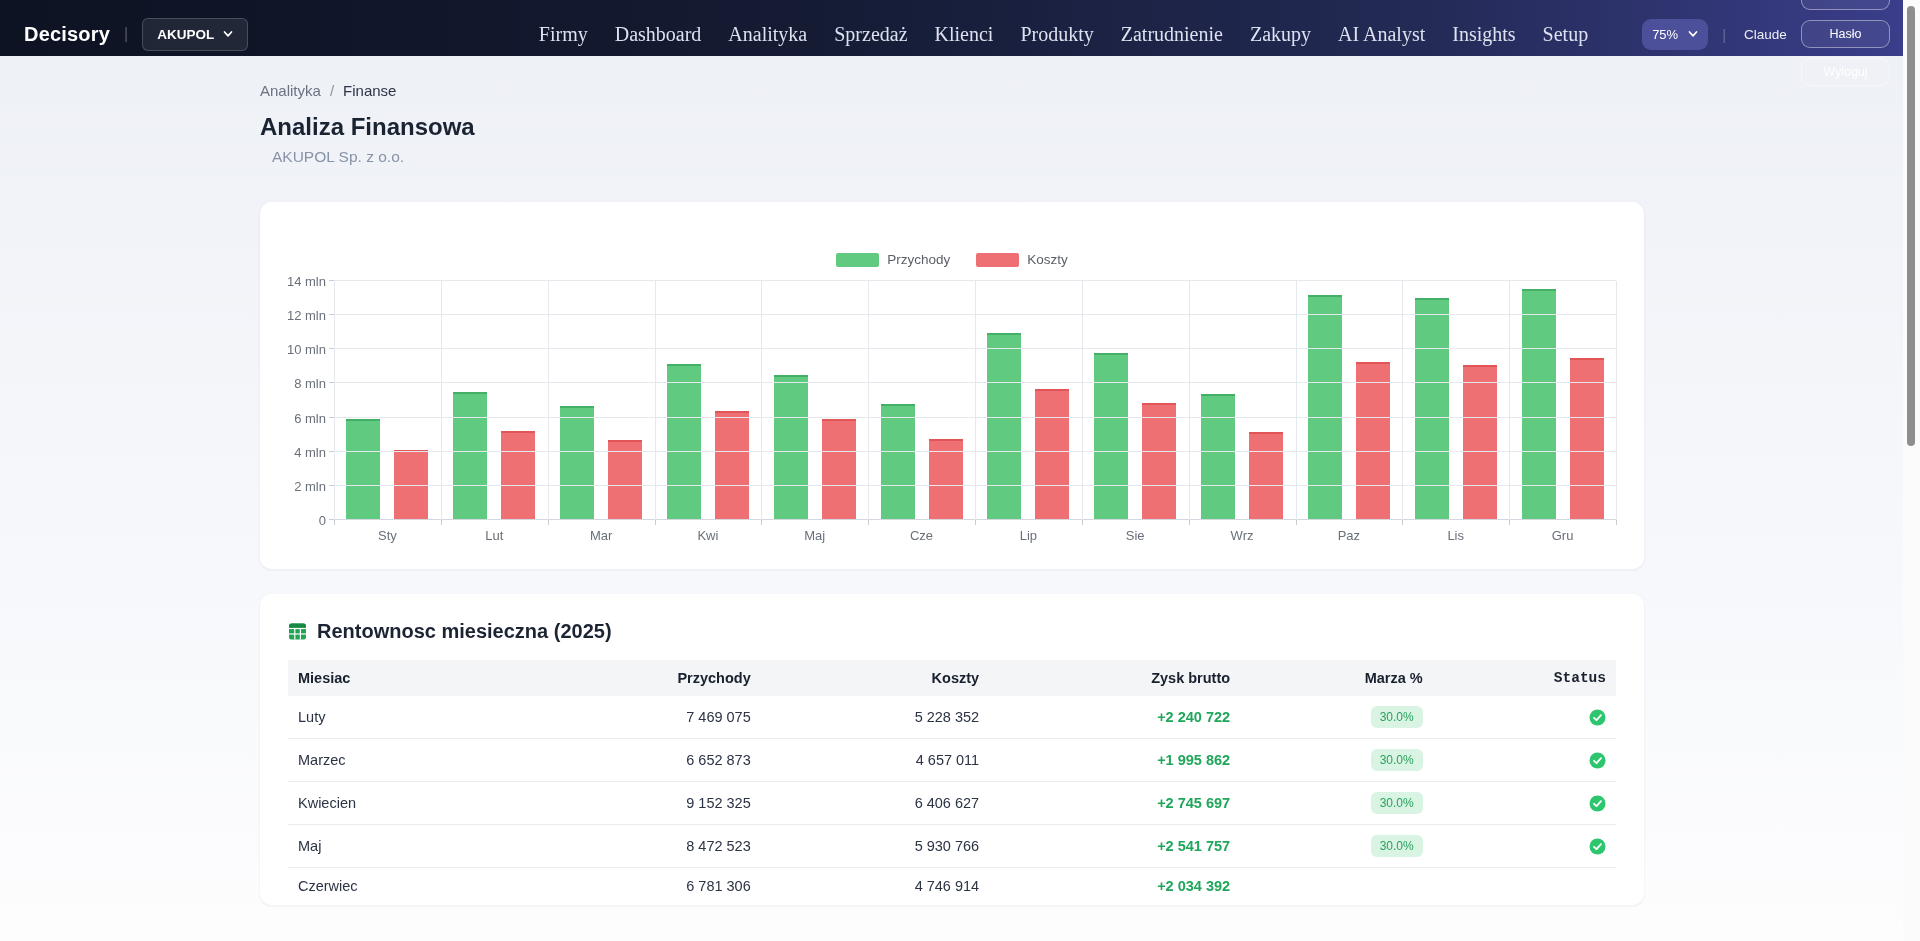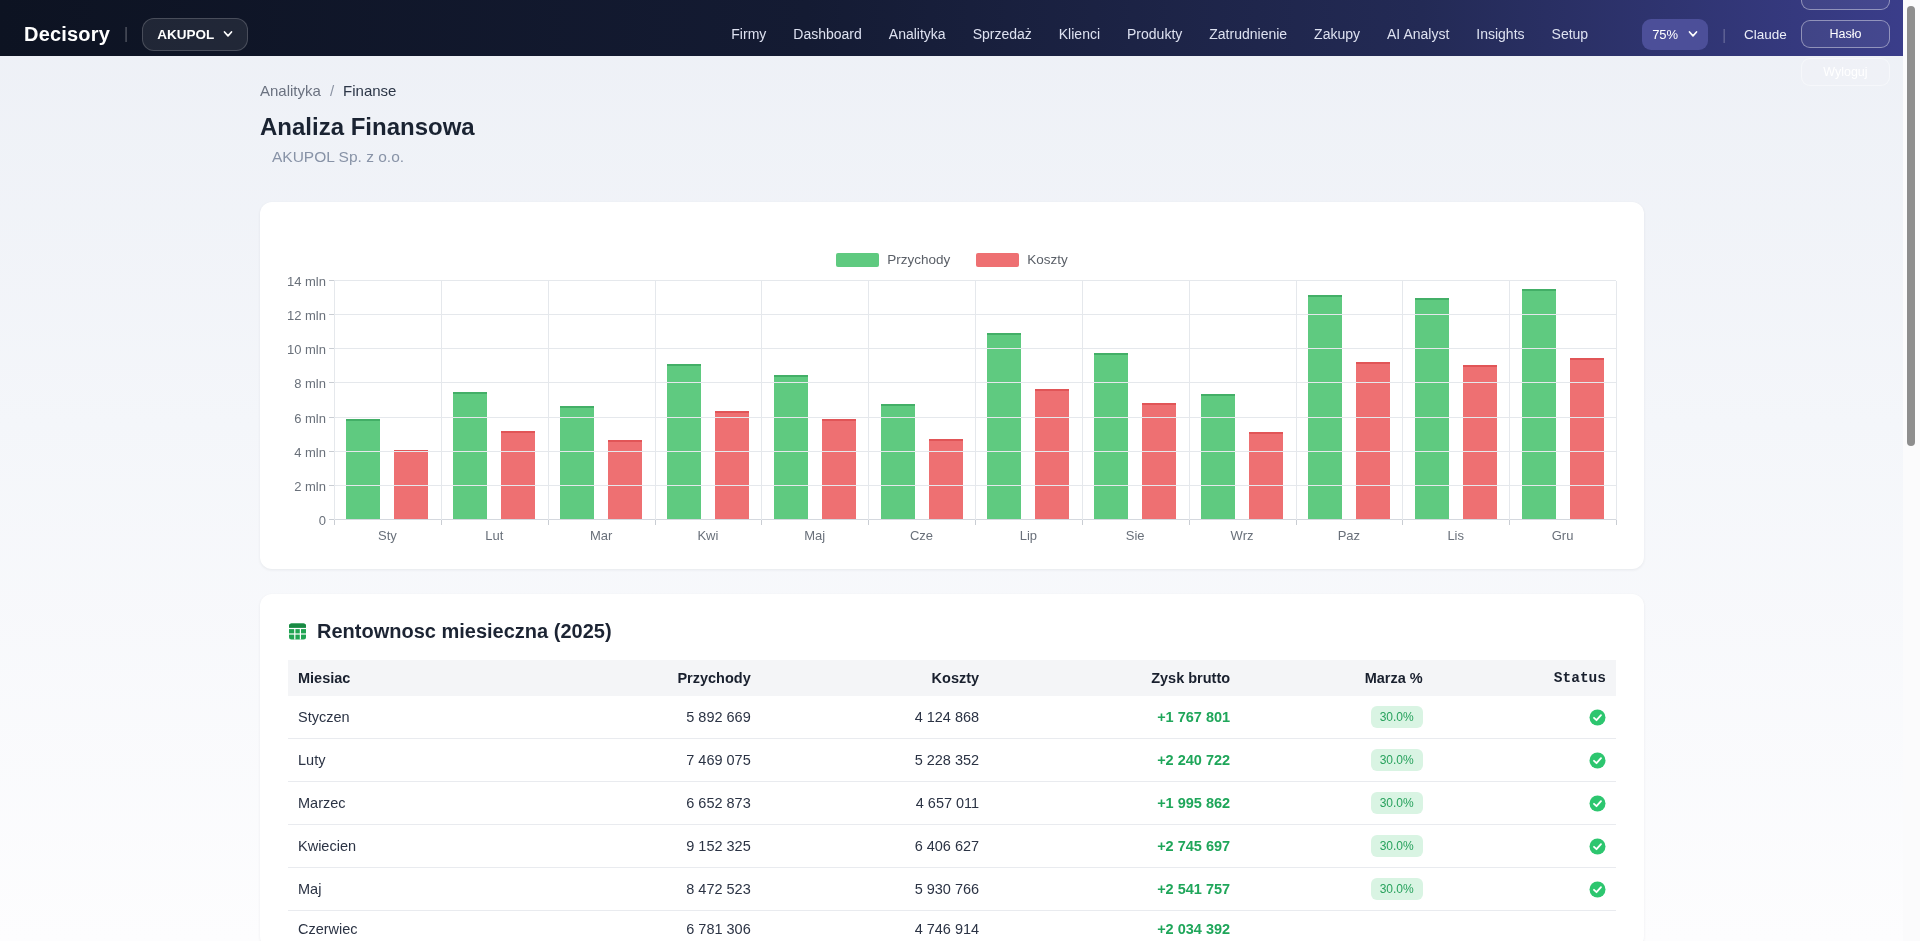"AKUPOL" .company-btn { border-radius: 12px -> 6px }
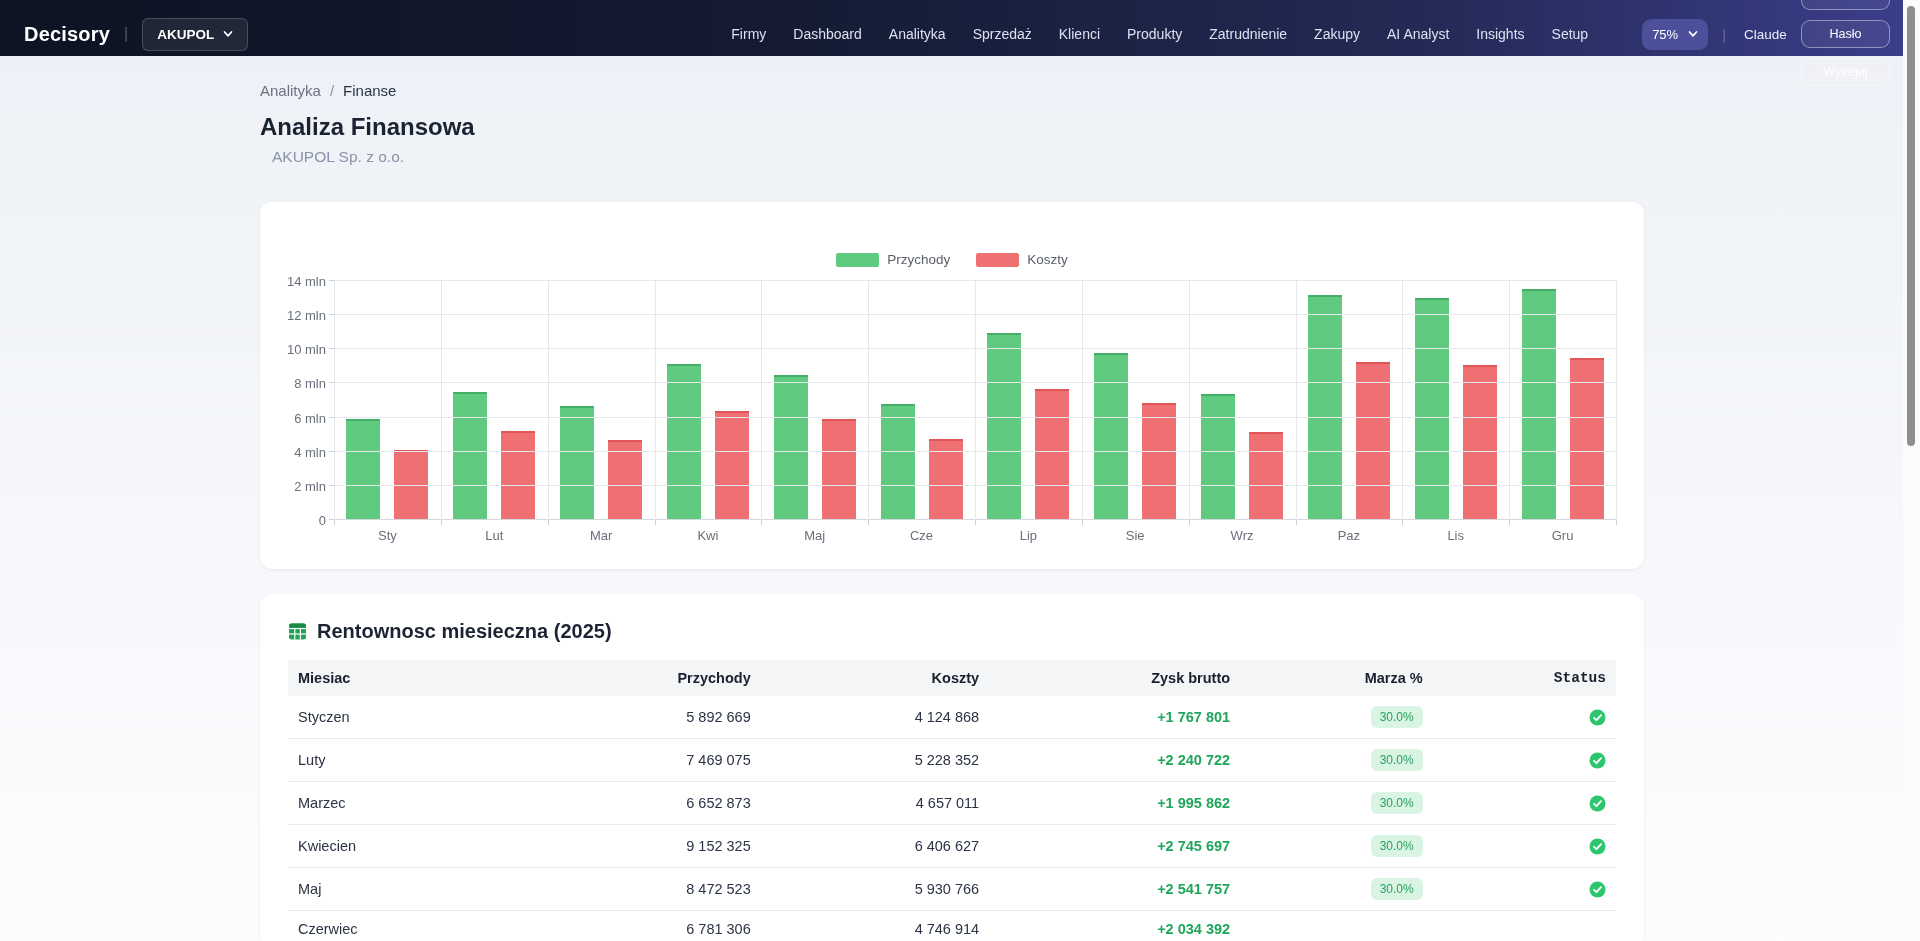"Firmy" .nav-link { font-family: none -> Liberation Serif, serif; font-size: 14px -> 20px }
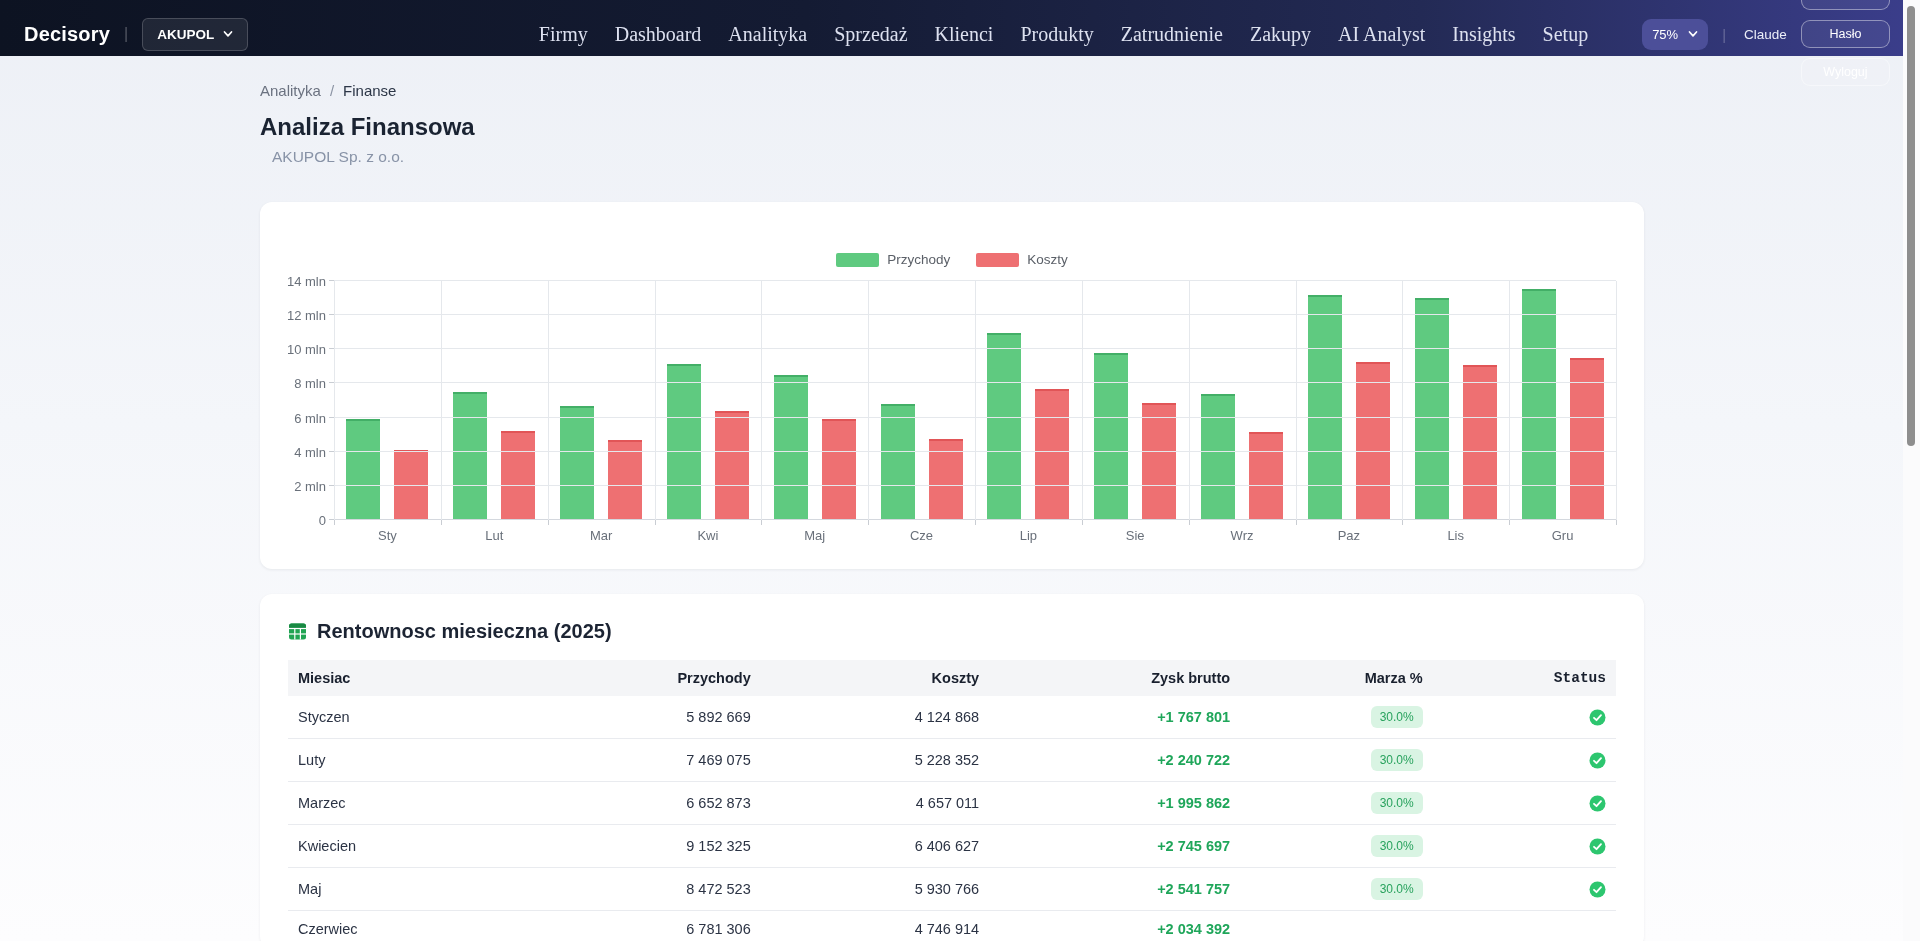"Styczen" tr { html: <tr> <td>Styczen</td> <td>5 892 669</td> <td>4 124 868</td> <td>+1 767 801</td> <td><span>30.0%</span></td> <td><svg> <circle></circle> <path></path> </svg></td> </tr> -> none }
